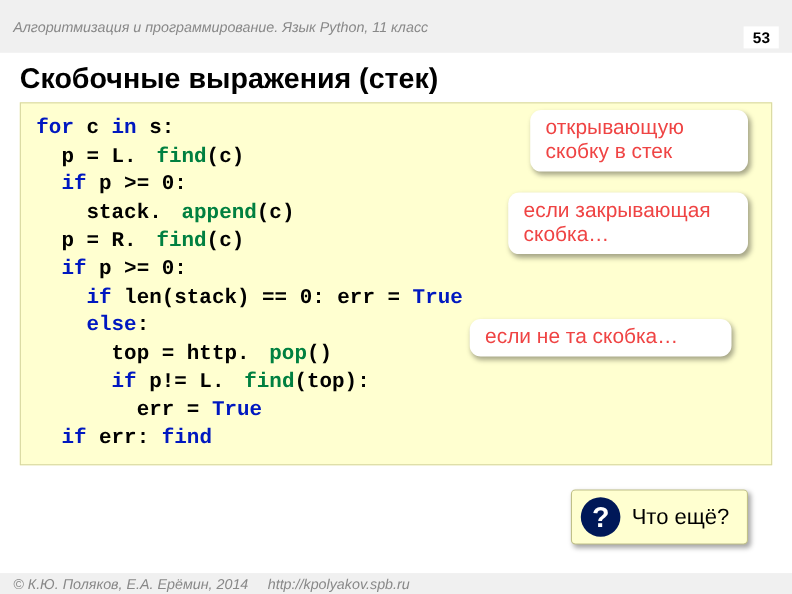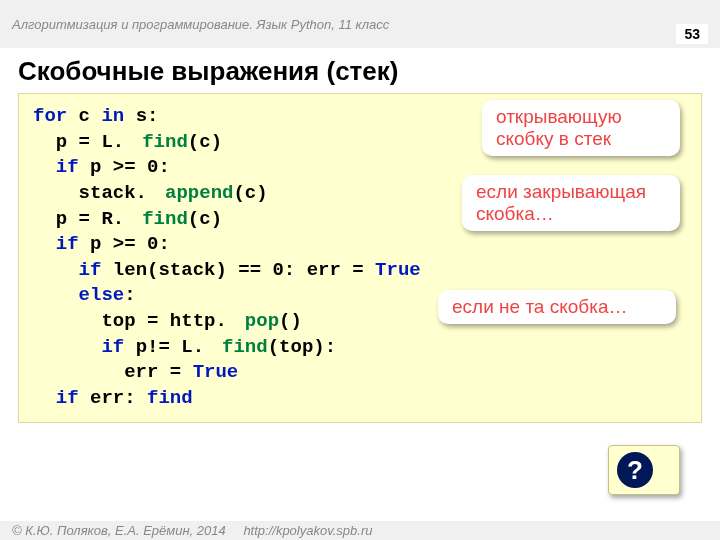"если не та скобка…" .c3 { right: 44px -> 55px }
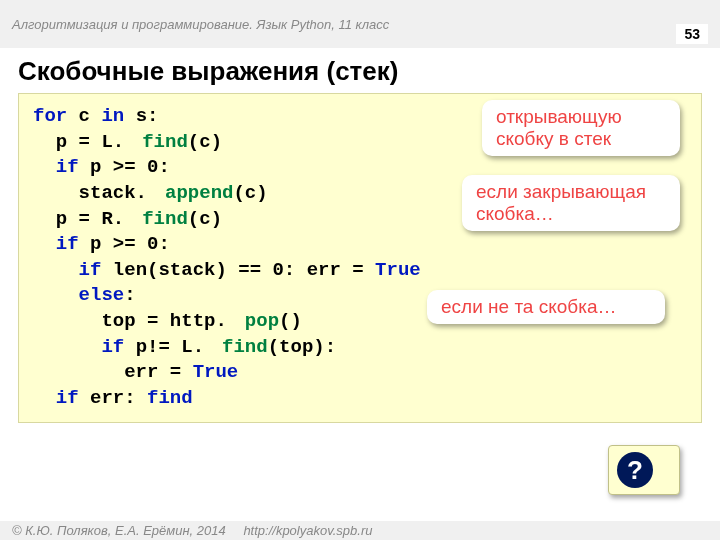"Что ещё?" div.qtext { html: none -> <div>Что ещё?</div> }
